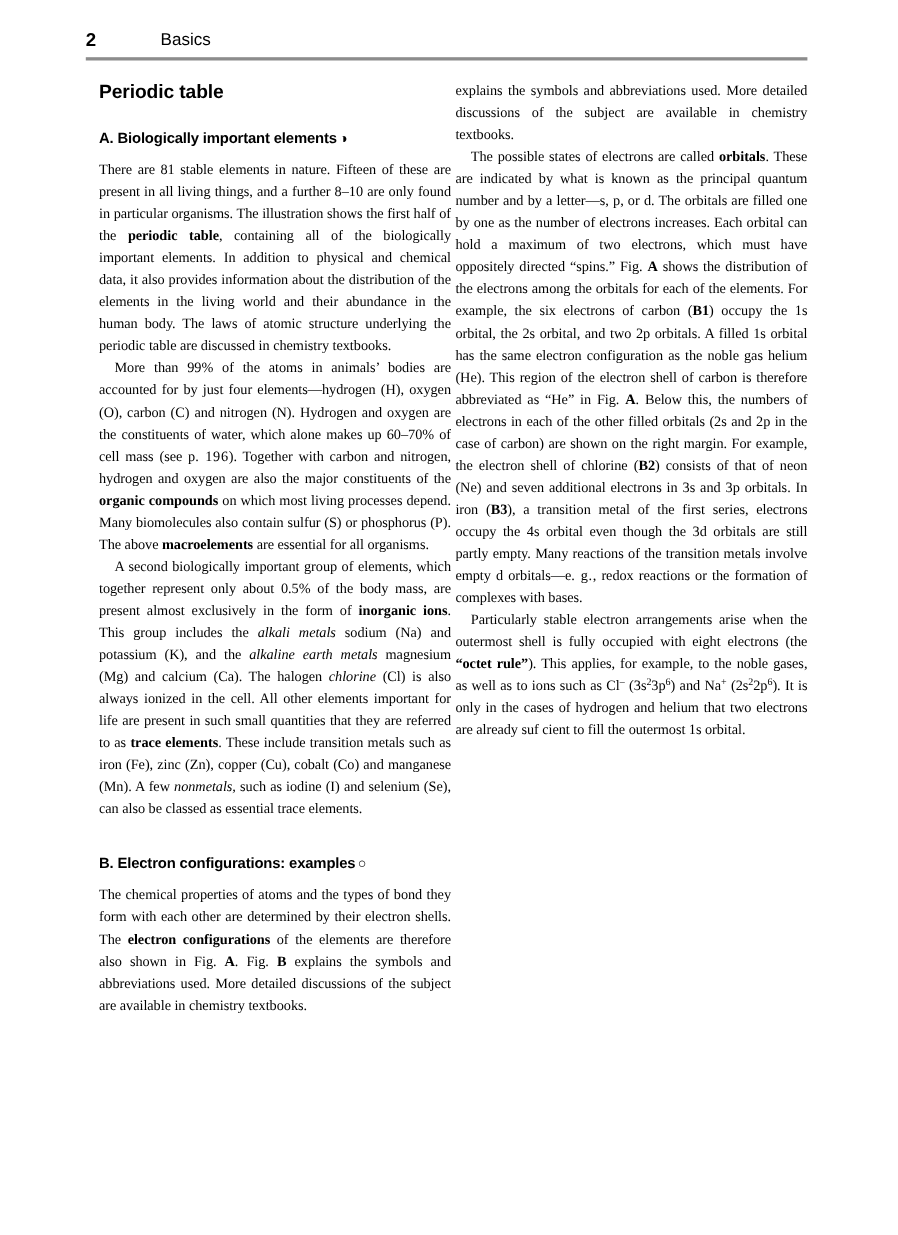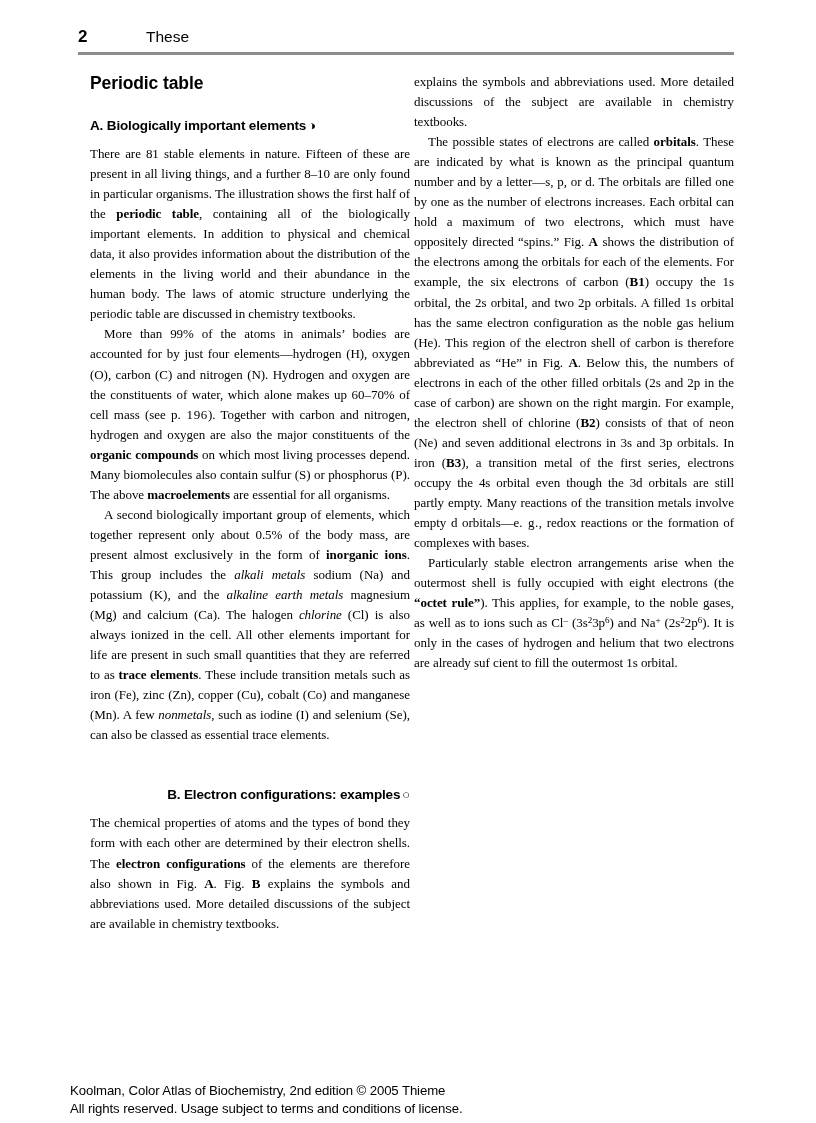"These" span.runhead-title { text: These -> Basics }
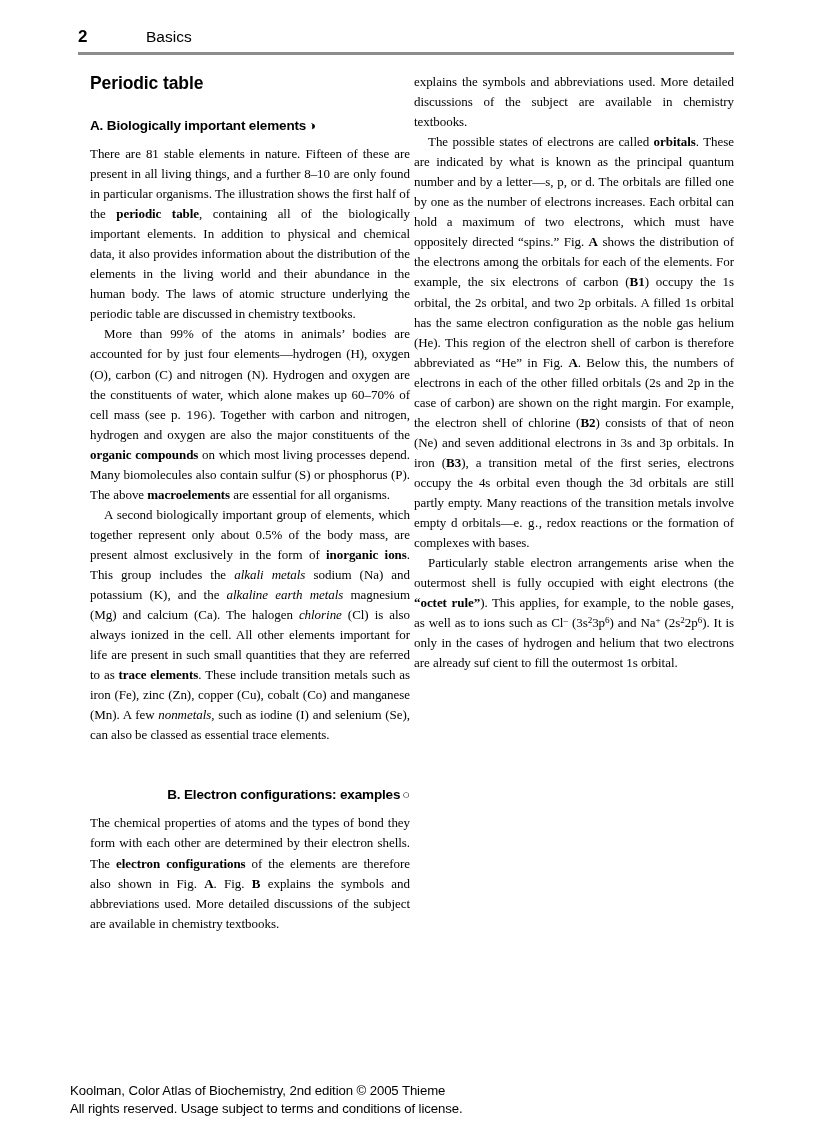"B. Electron configurations: examples ○" h2.spaced-above { margin-top: 40px -> 30px; text-align: right -> none }
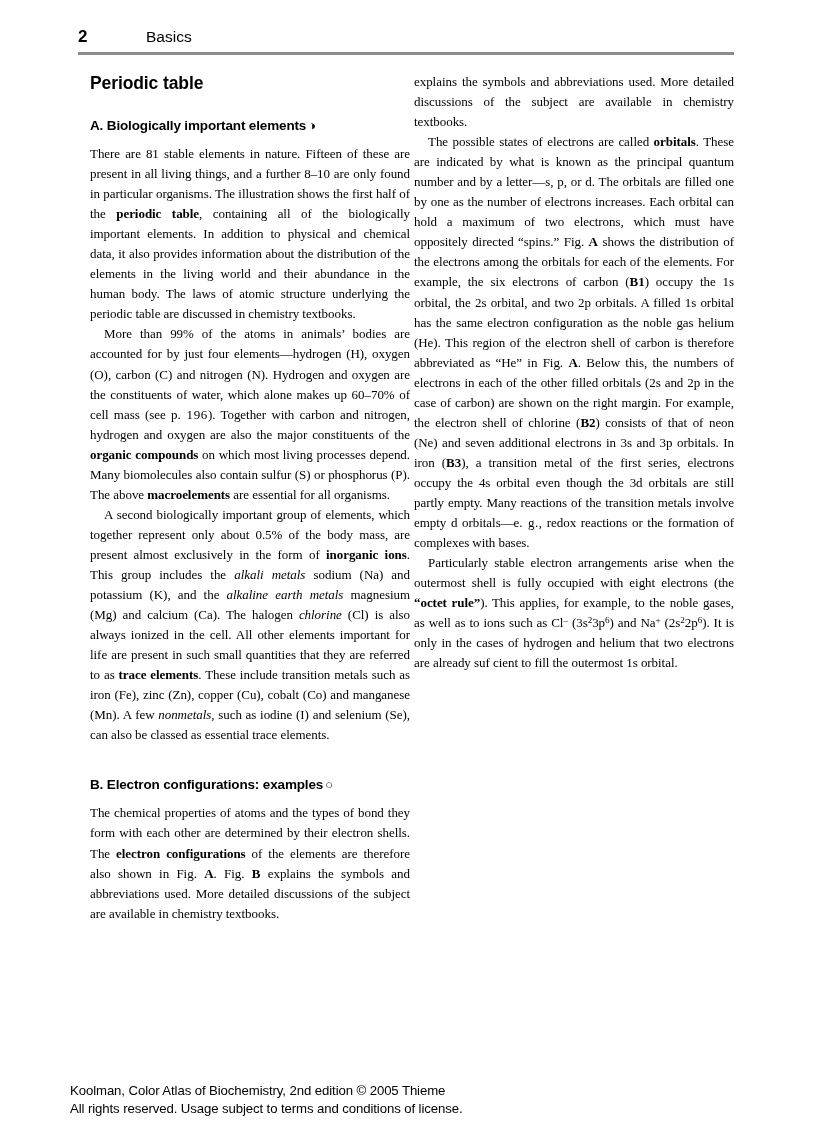"Koolman, Color Atlas of Biochemistry," div.footer { html: <div> <div>Koolman, Color Atlas of Biochemistry, 2nd edition © 2005 Thieme</div> <div>All rights reserved. Usage subject to terms and conditions of license.</div> </div> -> none }
